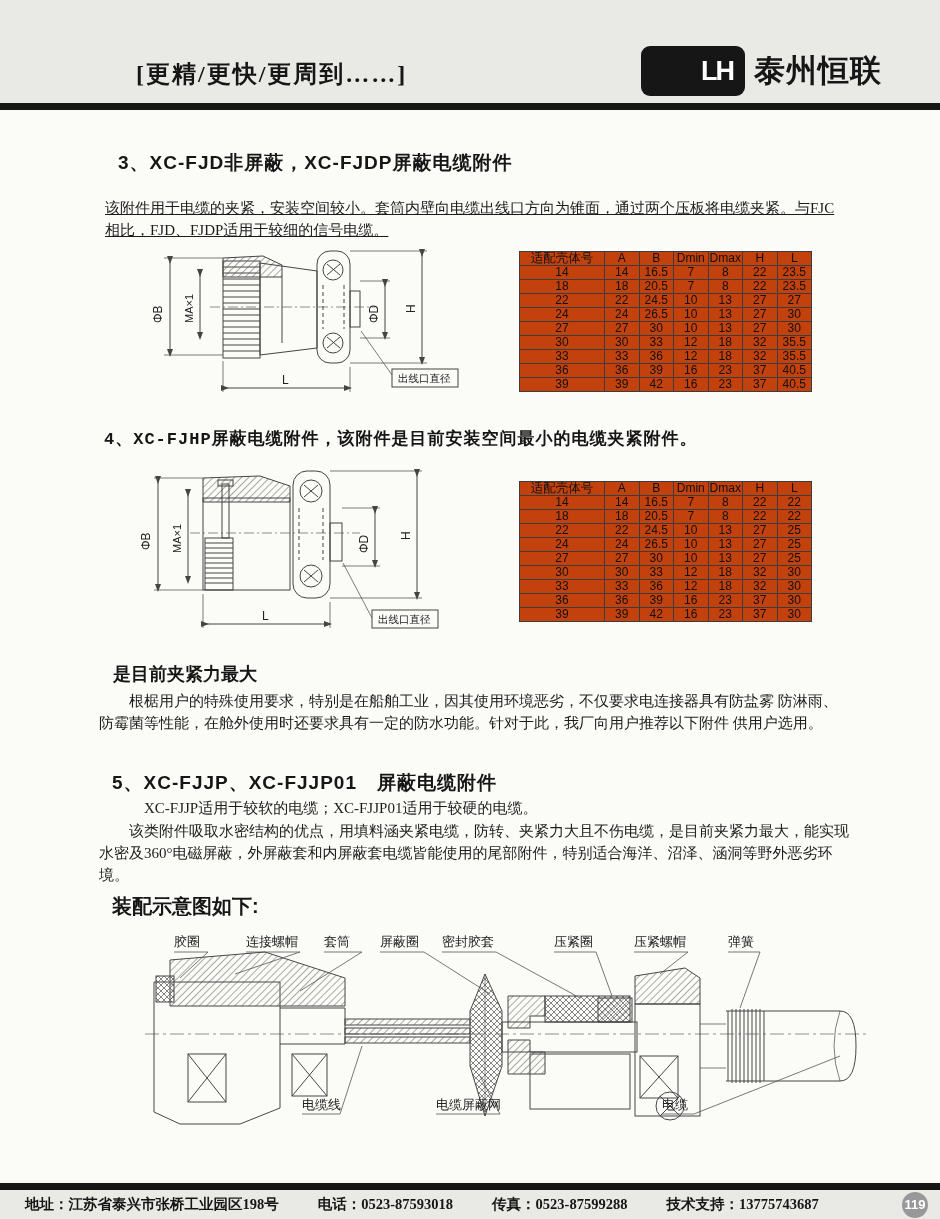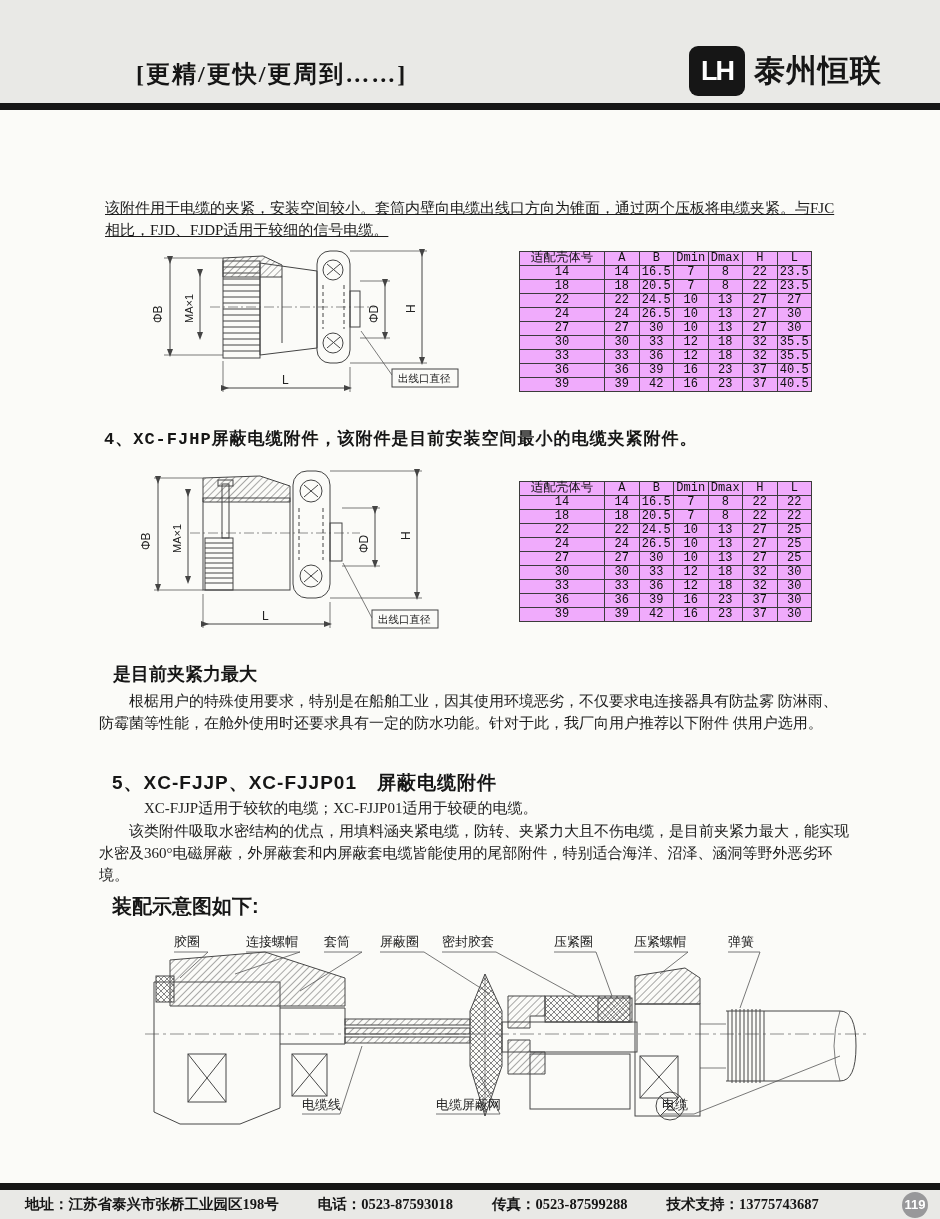"LH" .logo-mark { padding-left: none -> 48px }
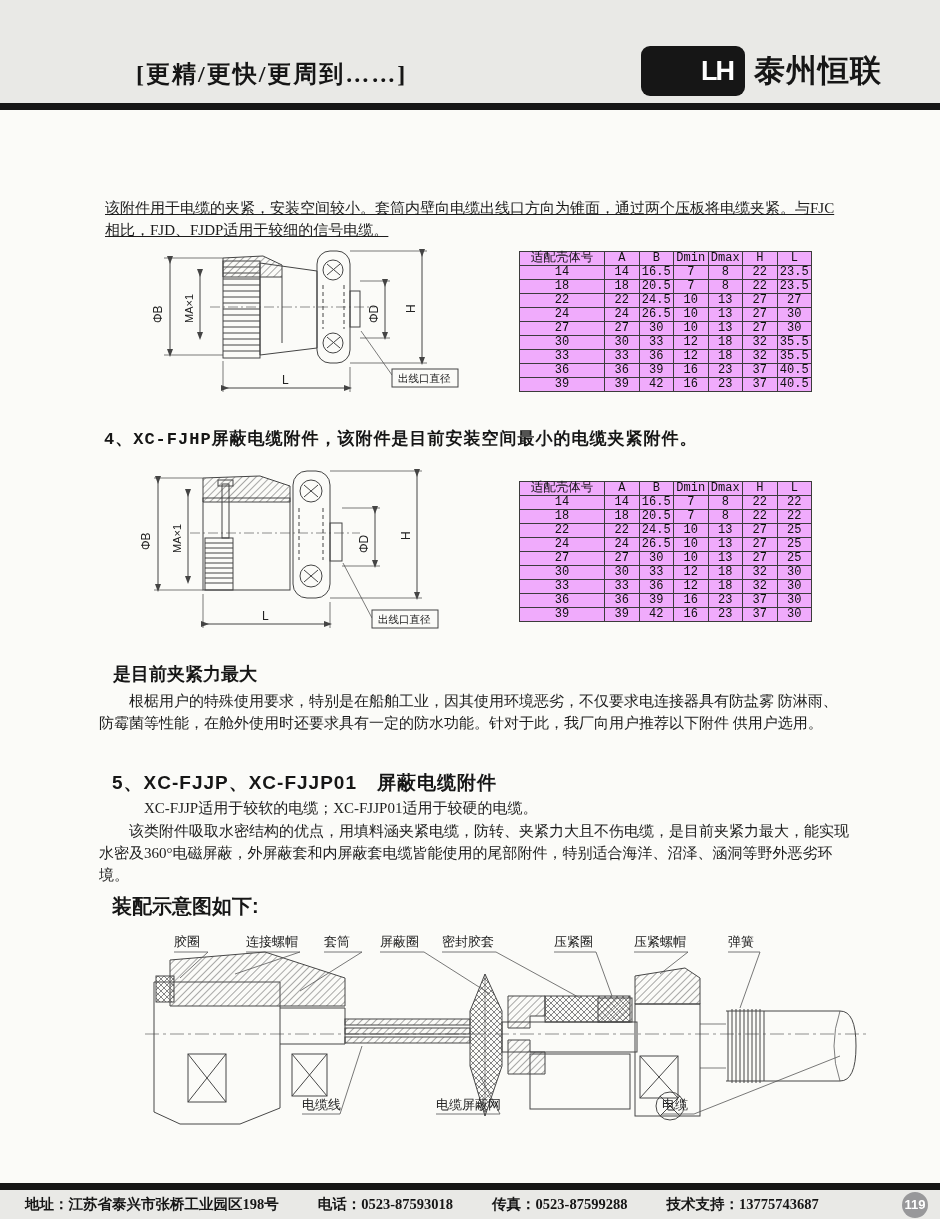"3、XC-FJD非屏蔽，XC-FJDP屏蔽电缆附件" div.abs { html: none -> <div>3、XC-FJD非屏蔽，XC-FJDP屏蔽电缆附件</div> }
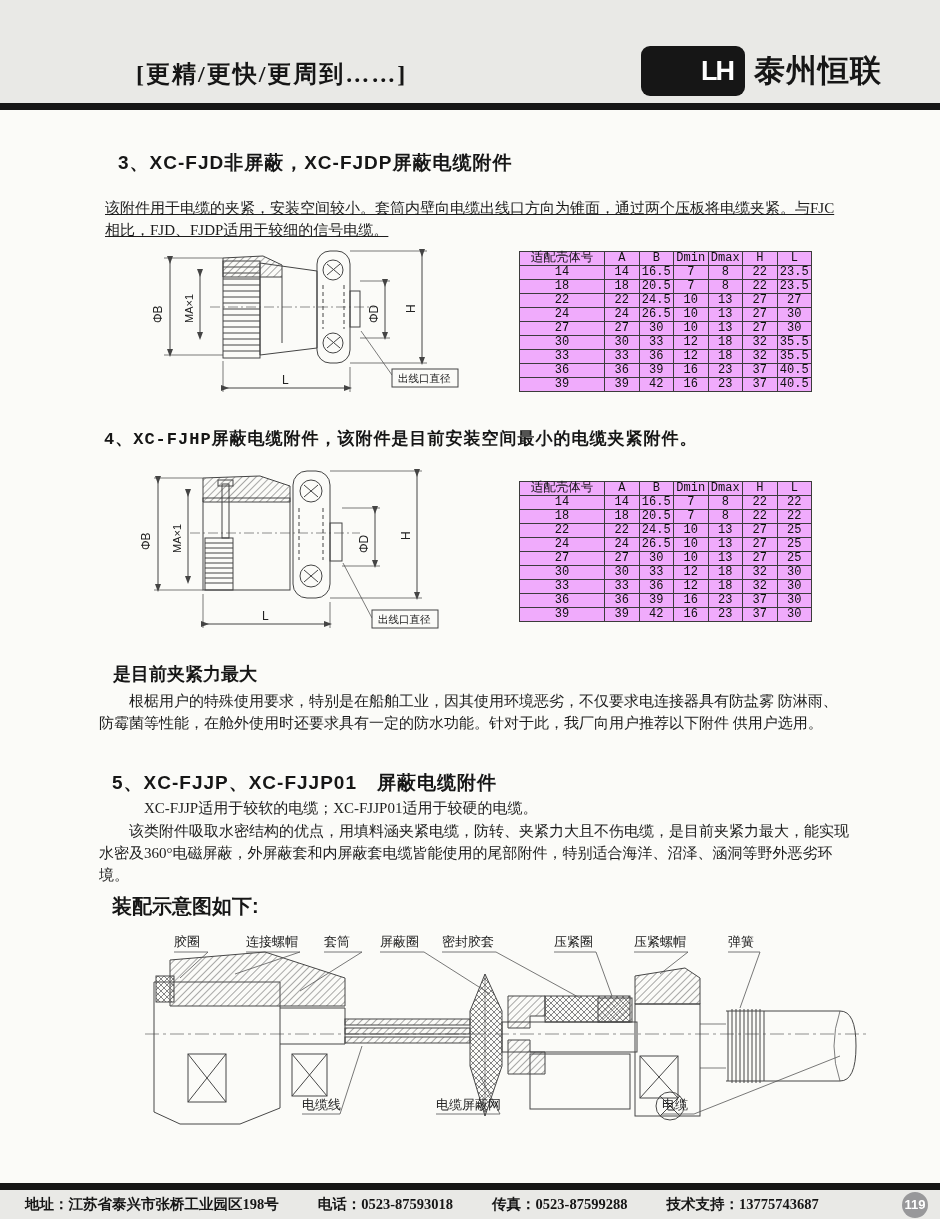"适配壳体号" table.spec { background: #f0abfc -> #c2410c; font-family: Liberation Mono, monospace -> Liberation Sans, sans-serif }
